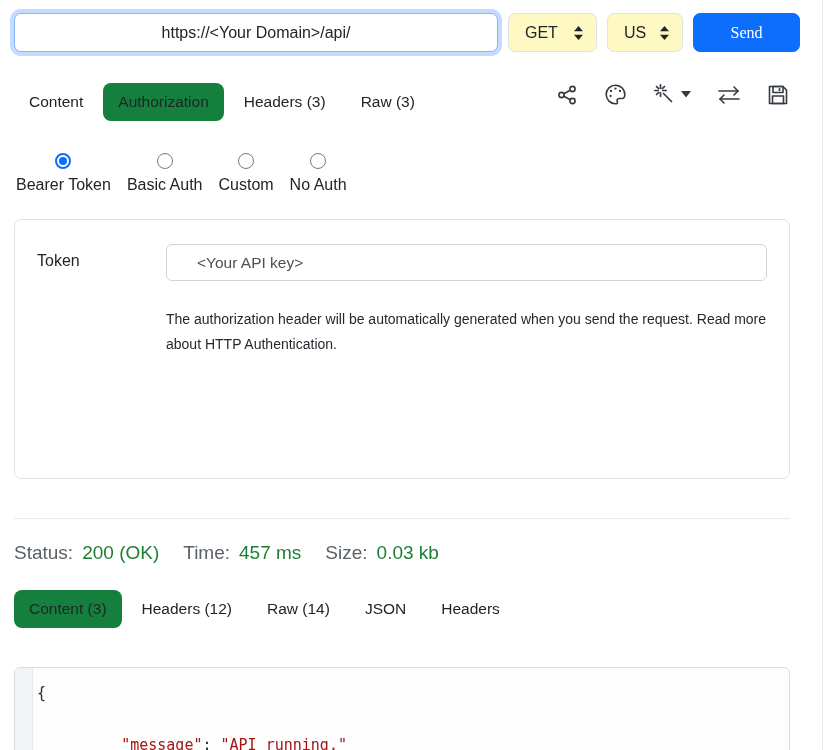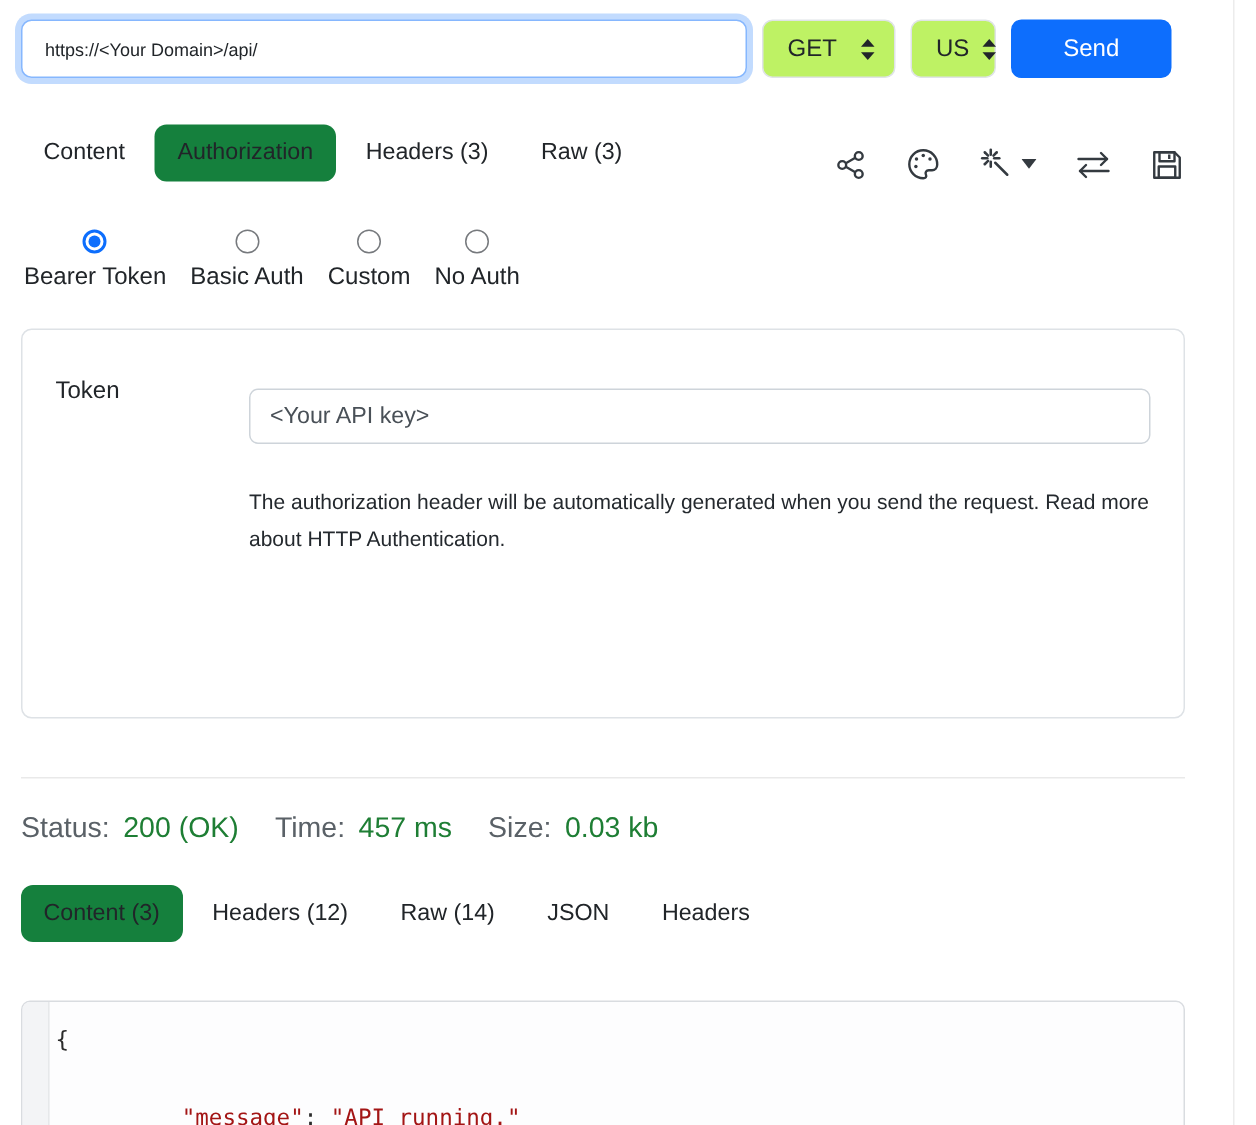"https://<Your Domain>/api/" .url-input { font-size: 12px -> 16px; text-align: none -> center }
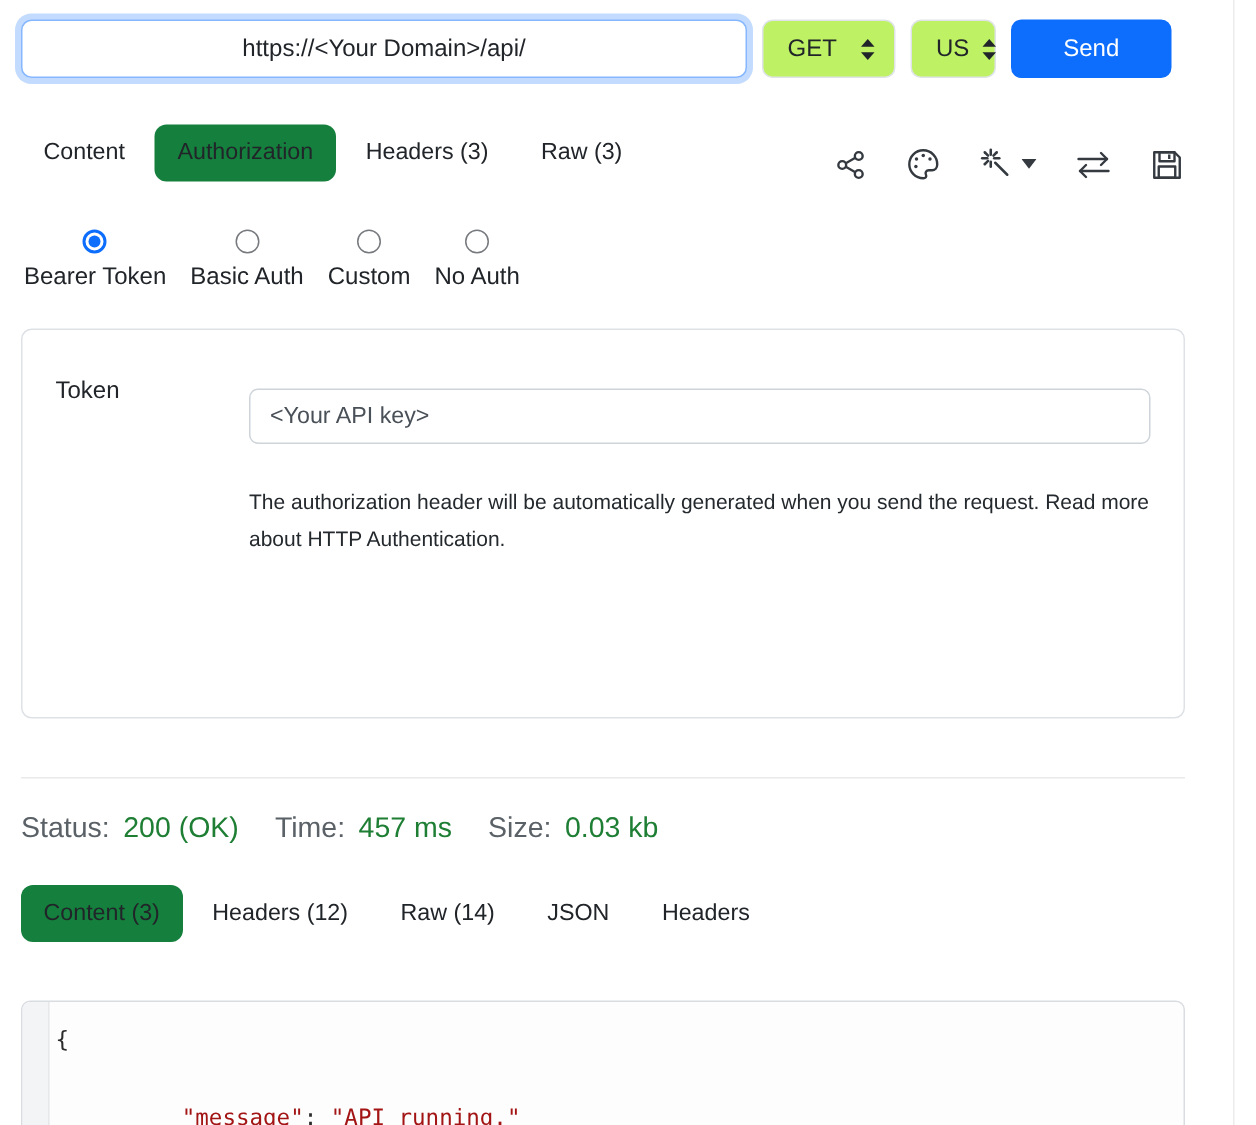"GET" .select { background: #bef264 -> #fef9c3 }
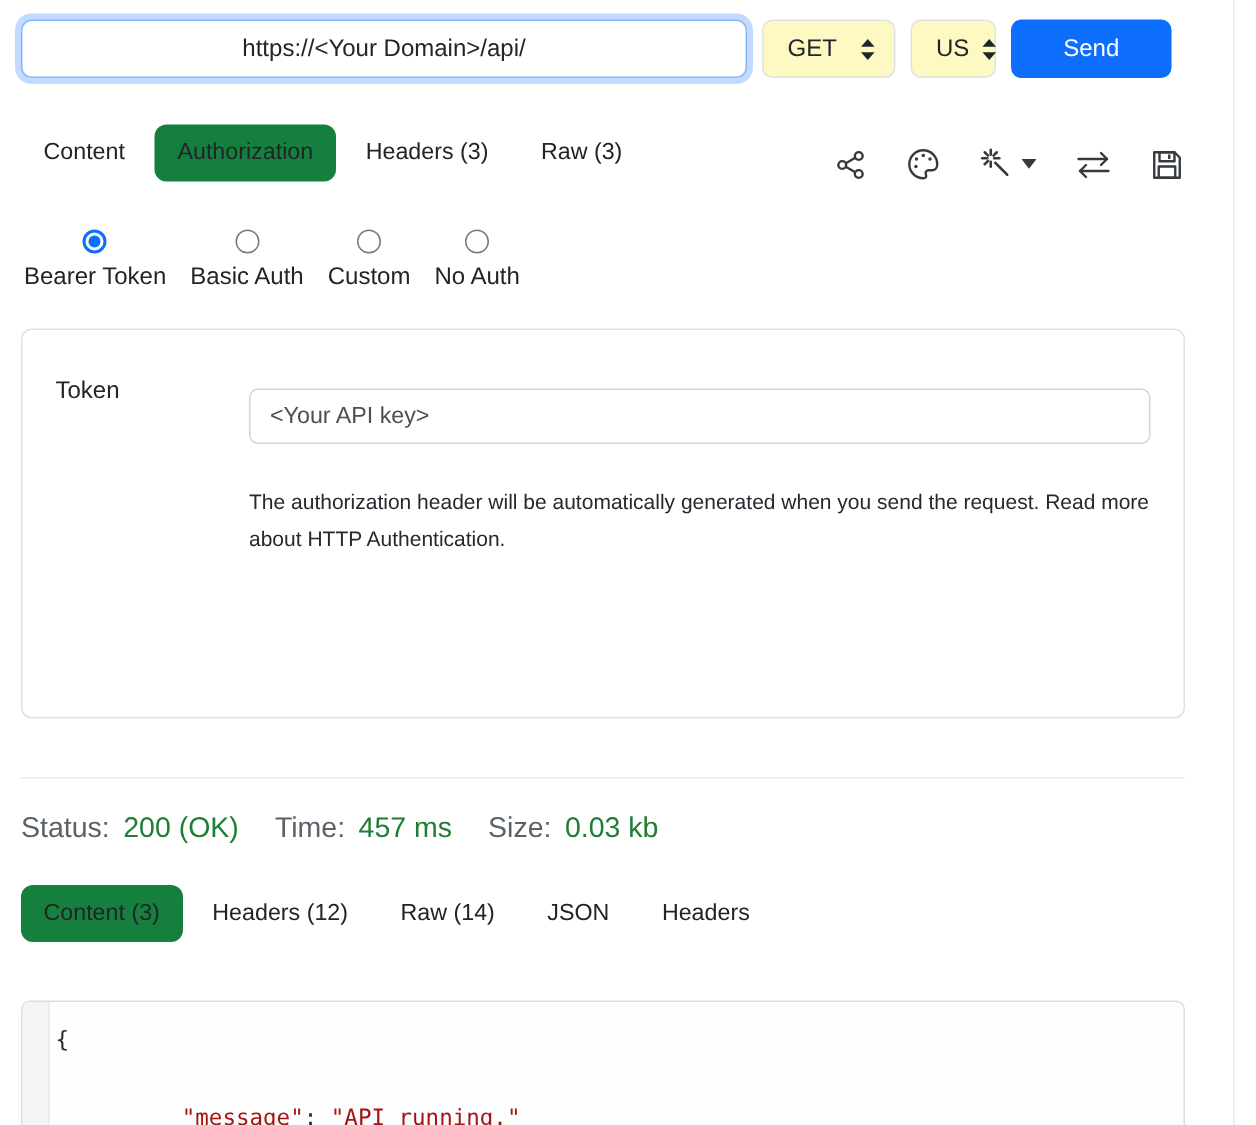"US" .select.region { width: 57px -> 76px }
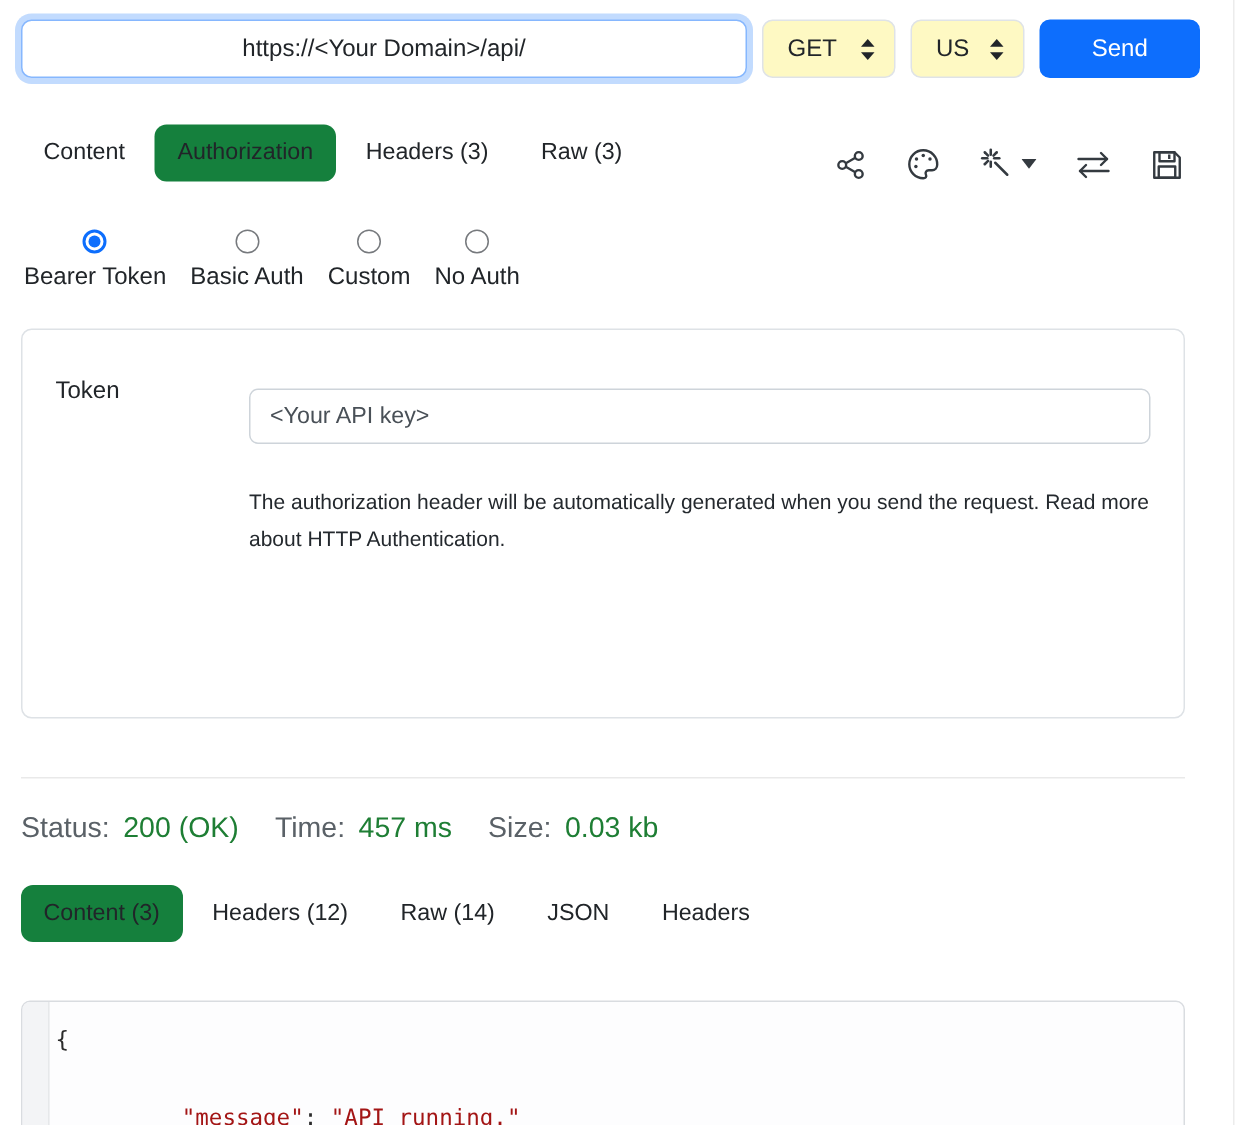"Send" .send-btn { font-family: Liberation Sans, sans-serif -> Liberation Serif, serif }
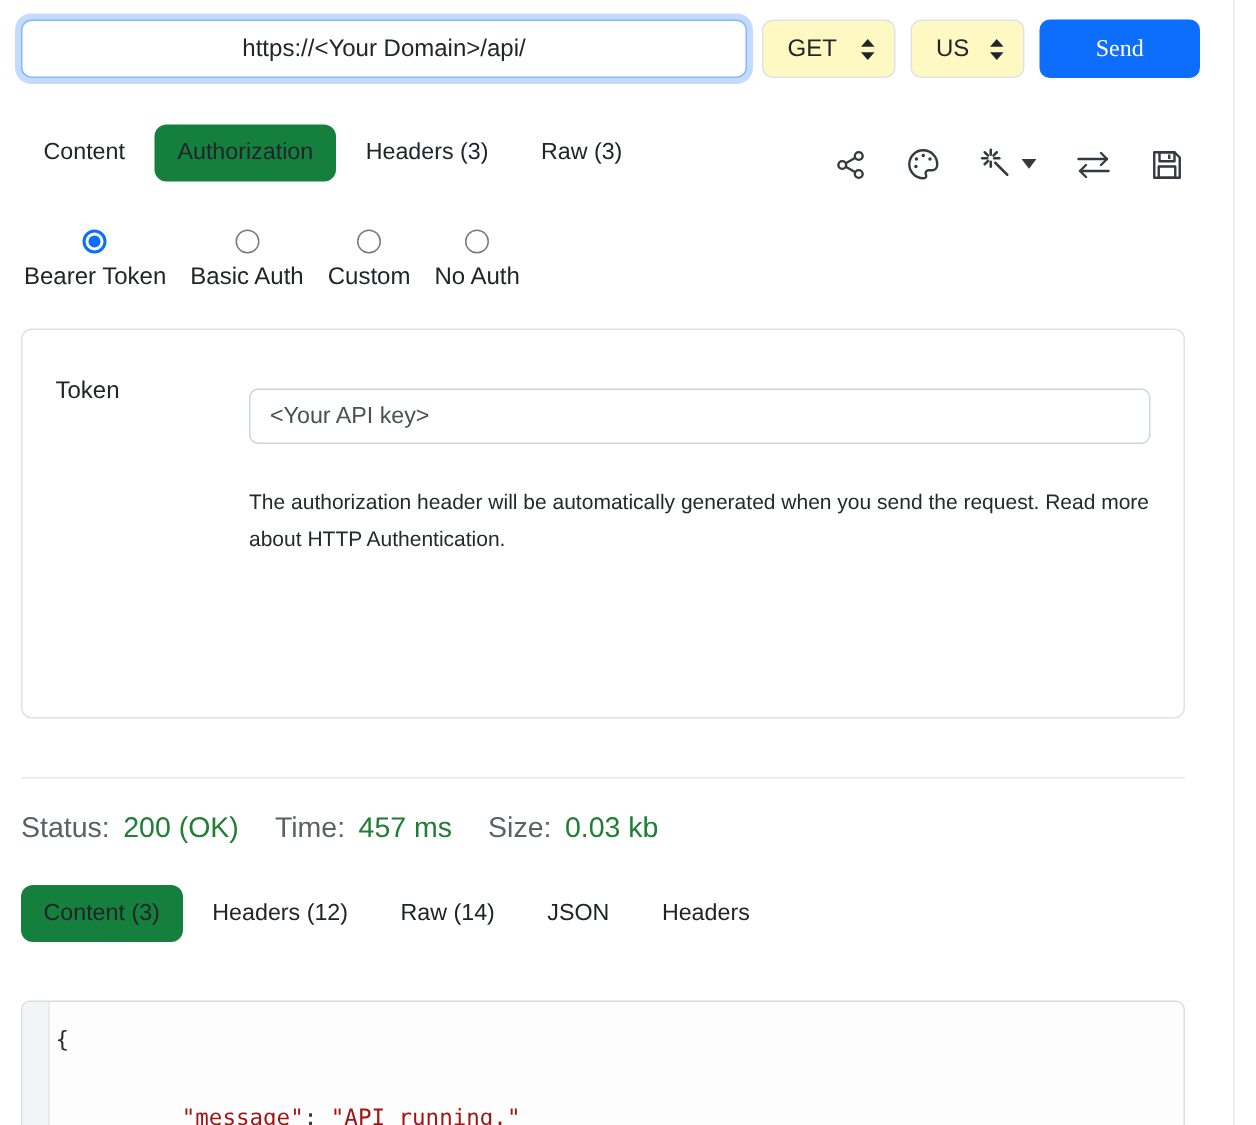"Content" .tabs-row { align-items: flex-end -> flex-start }
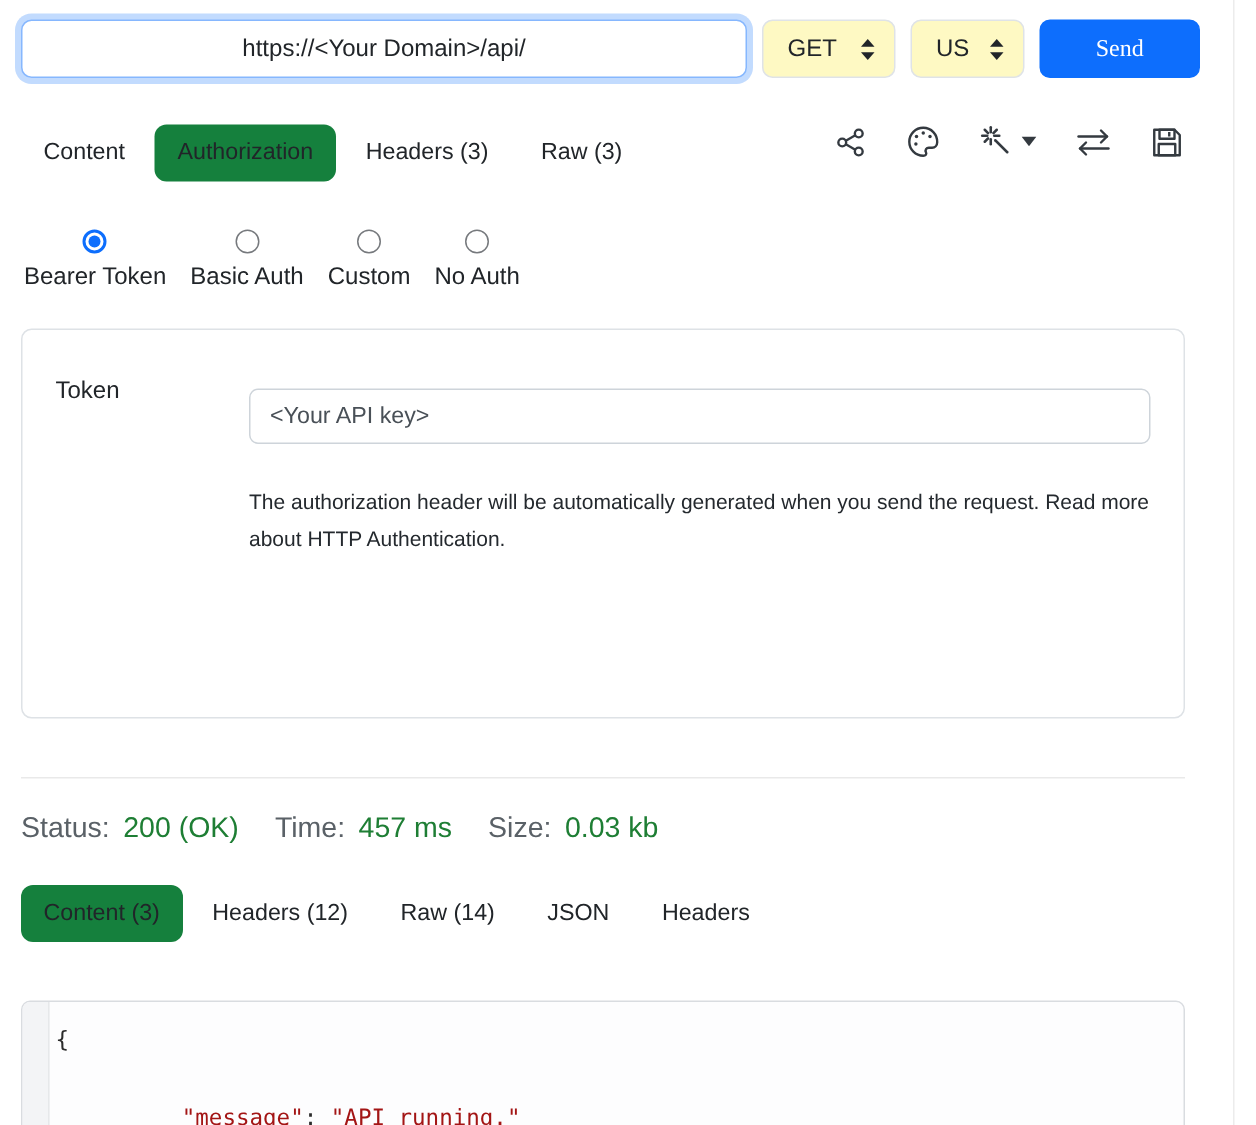"<Your API key>" .token-input { margin-top: 15px -> none; padding: 0 13px -> 0 30px }
